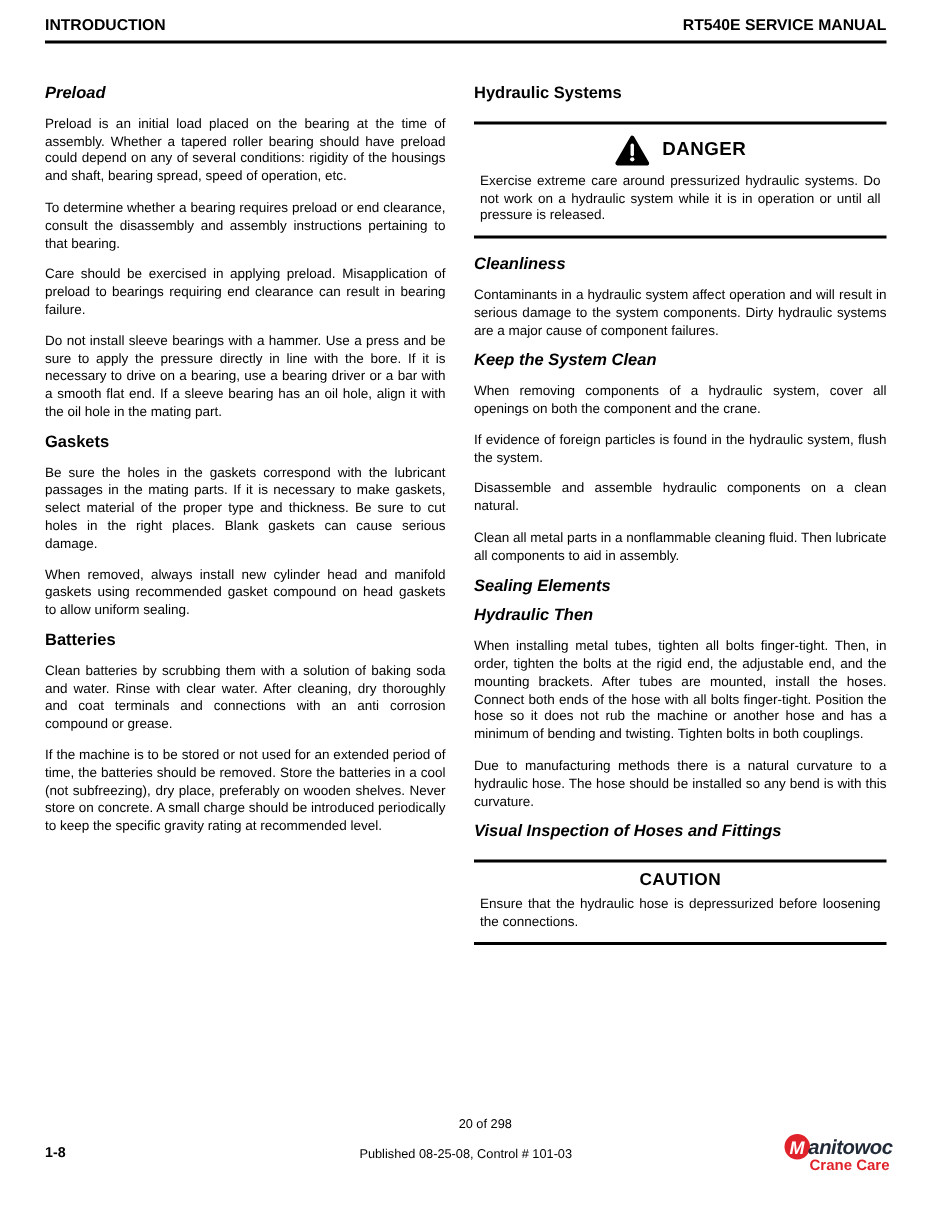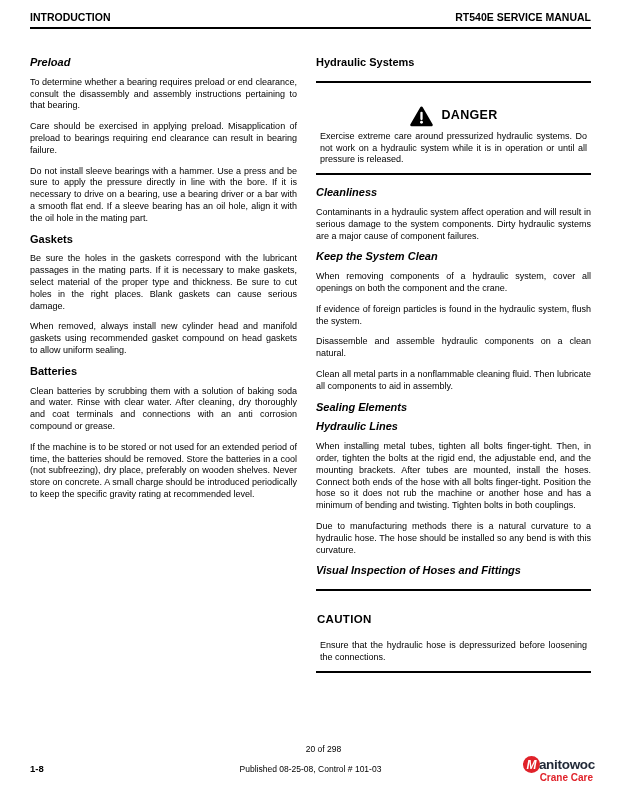"Preload is an initial load" p { html: none -> <p>Preload is an initial load placed on the bearing at the time of assembly. Whether a tapered roller bearing should have preload could depend on any of several conditions: rigidity of the housings and shaft, bearing spread, speed of operation, etc.</p> }
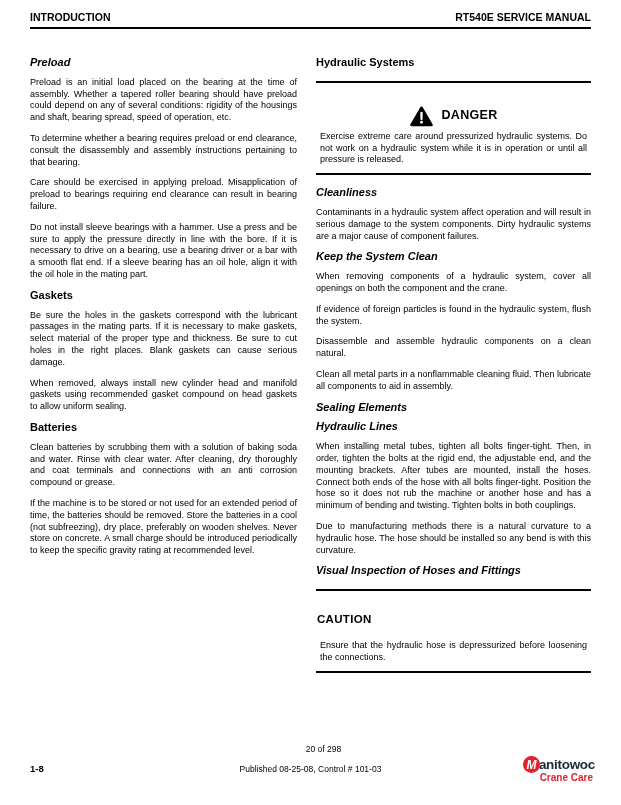"DANGER" .warn-box { padding: 23px 1px 7px 1px -> 7px 1px 7px 1px }
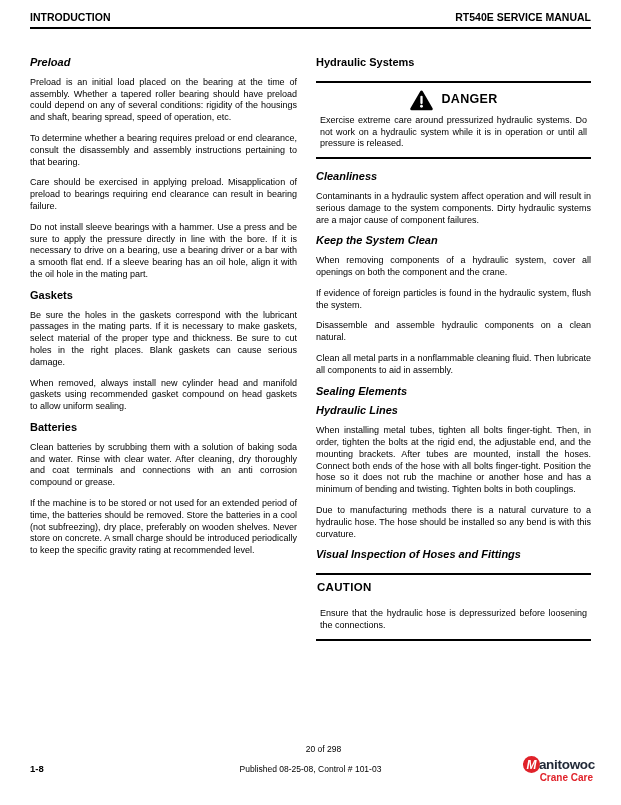"Hydraulic Lines" h2.italic { text: Lines -> Then }
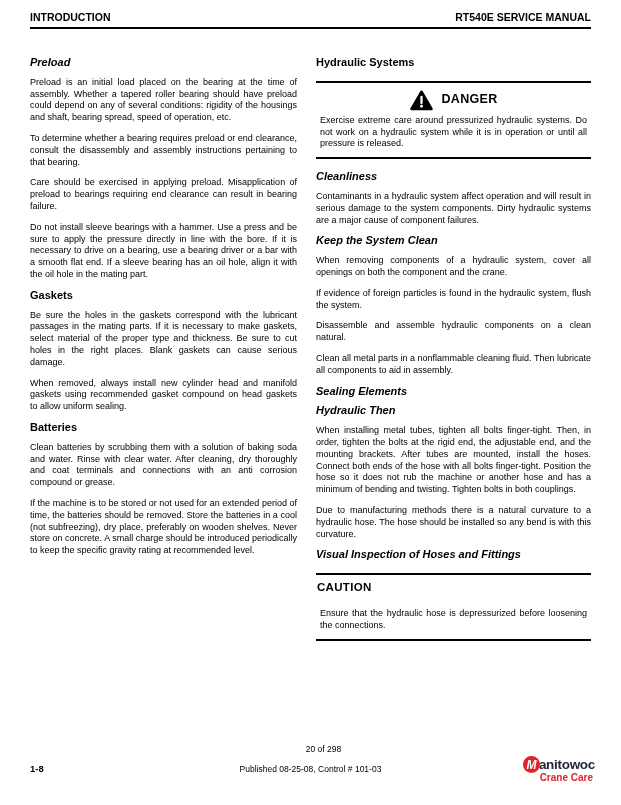"CAUTION" .caution-label { margin-bottom: 14px -> 3px; text-align: none -> center }
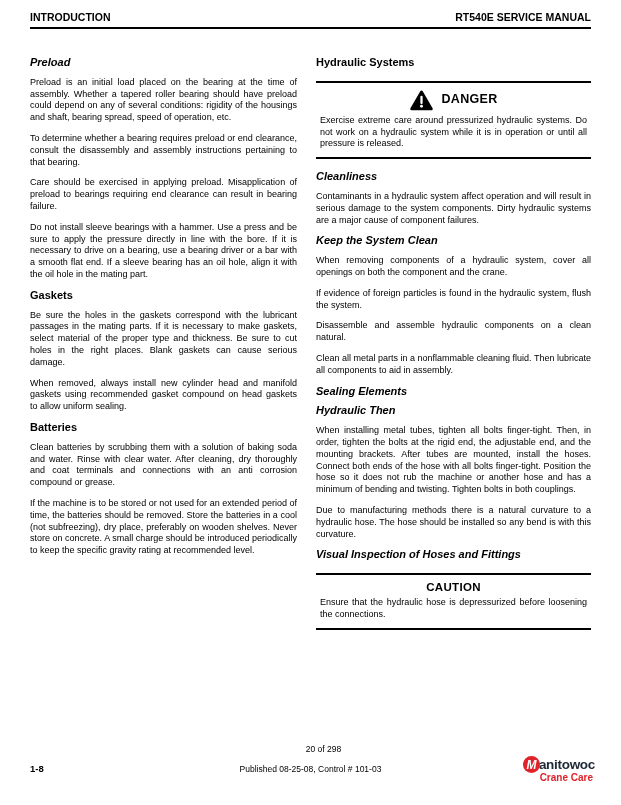"anitowoc" .logo-word { font-style: none -> italic }
